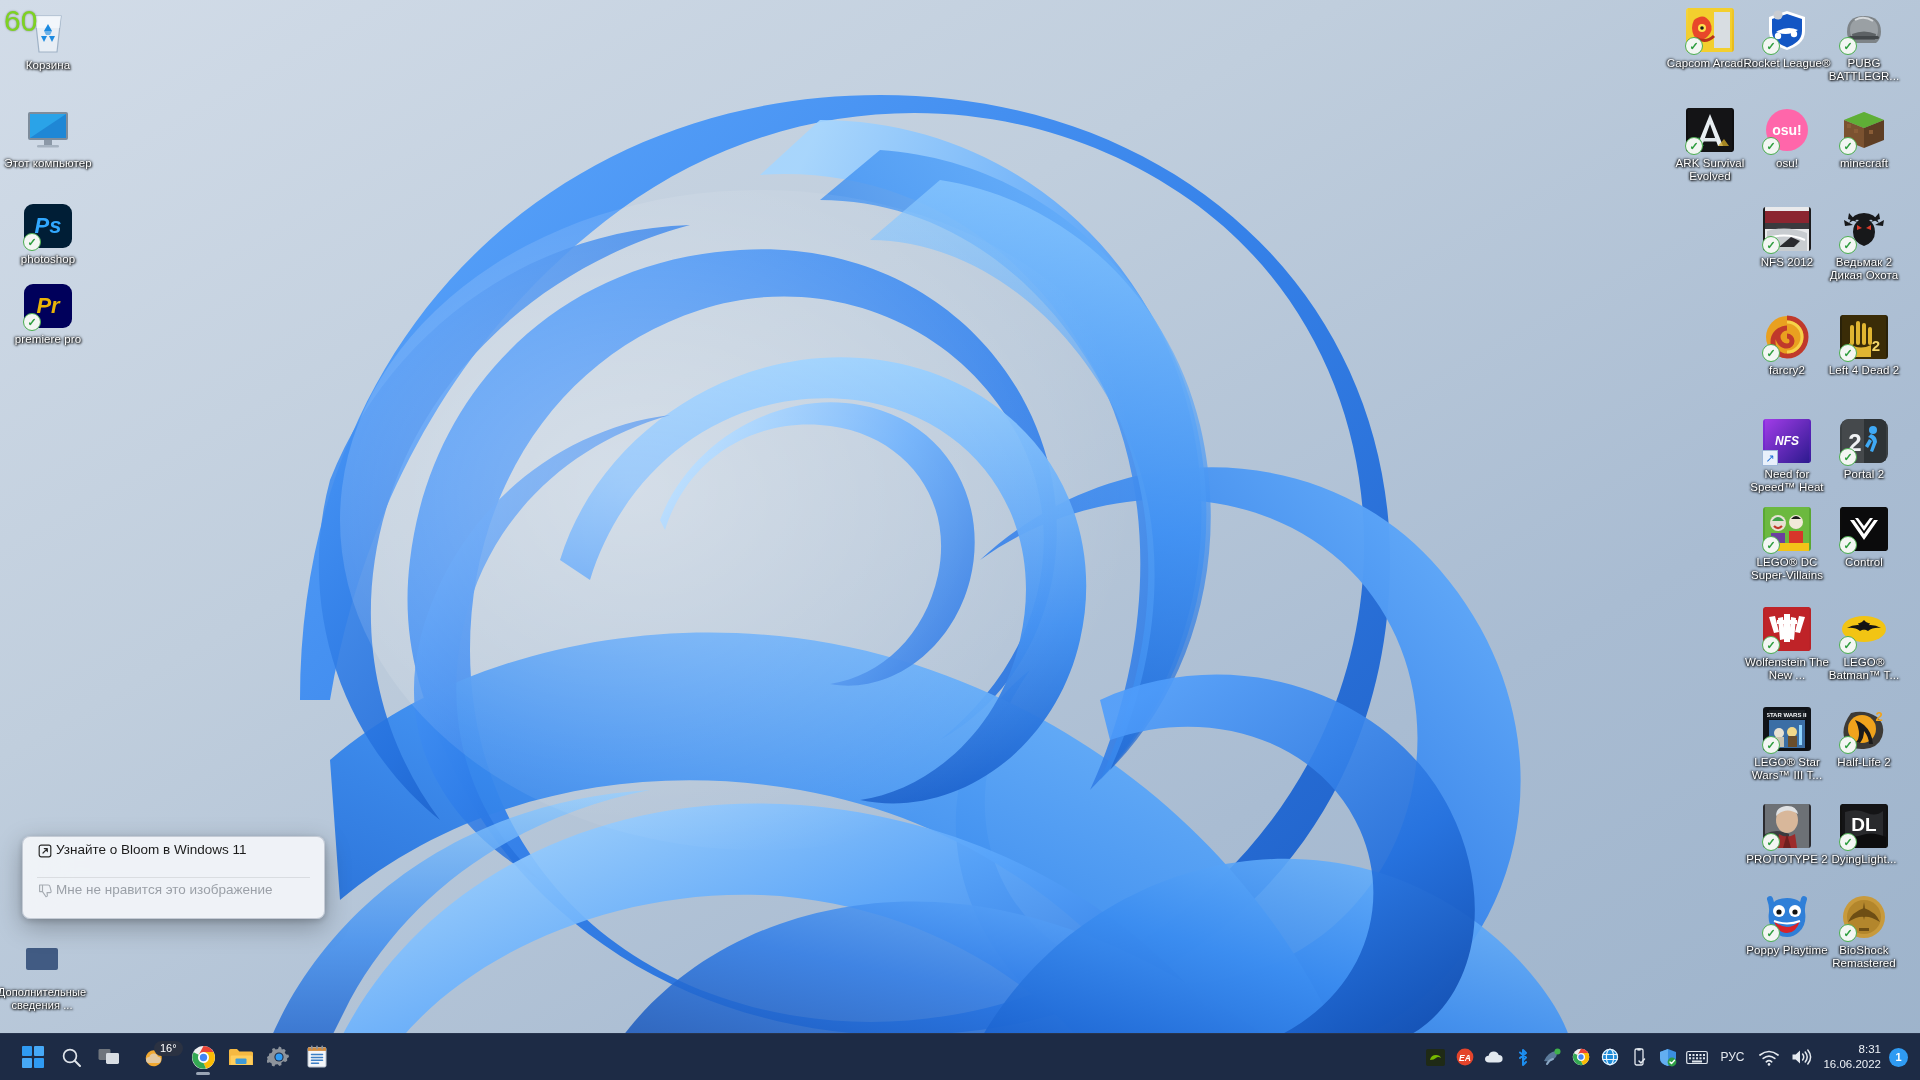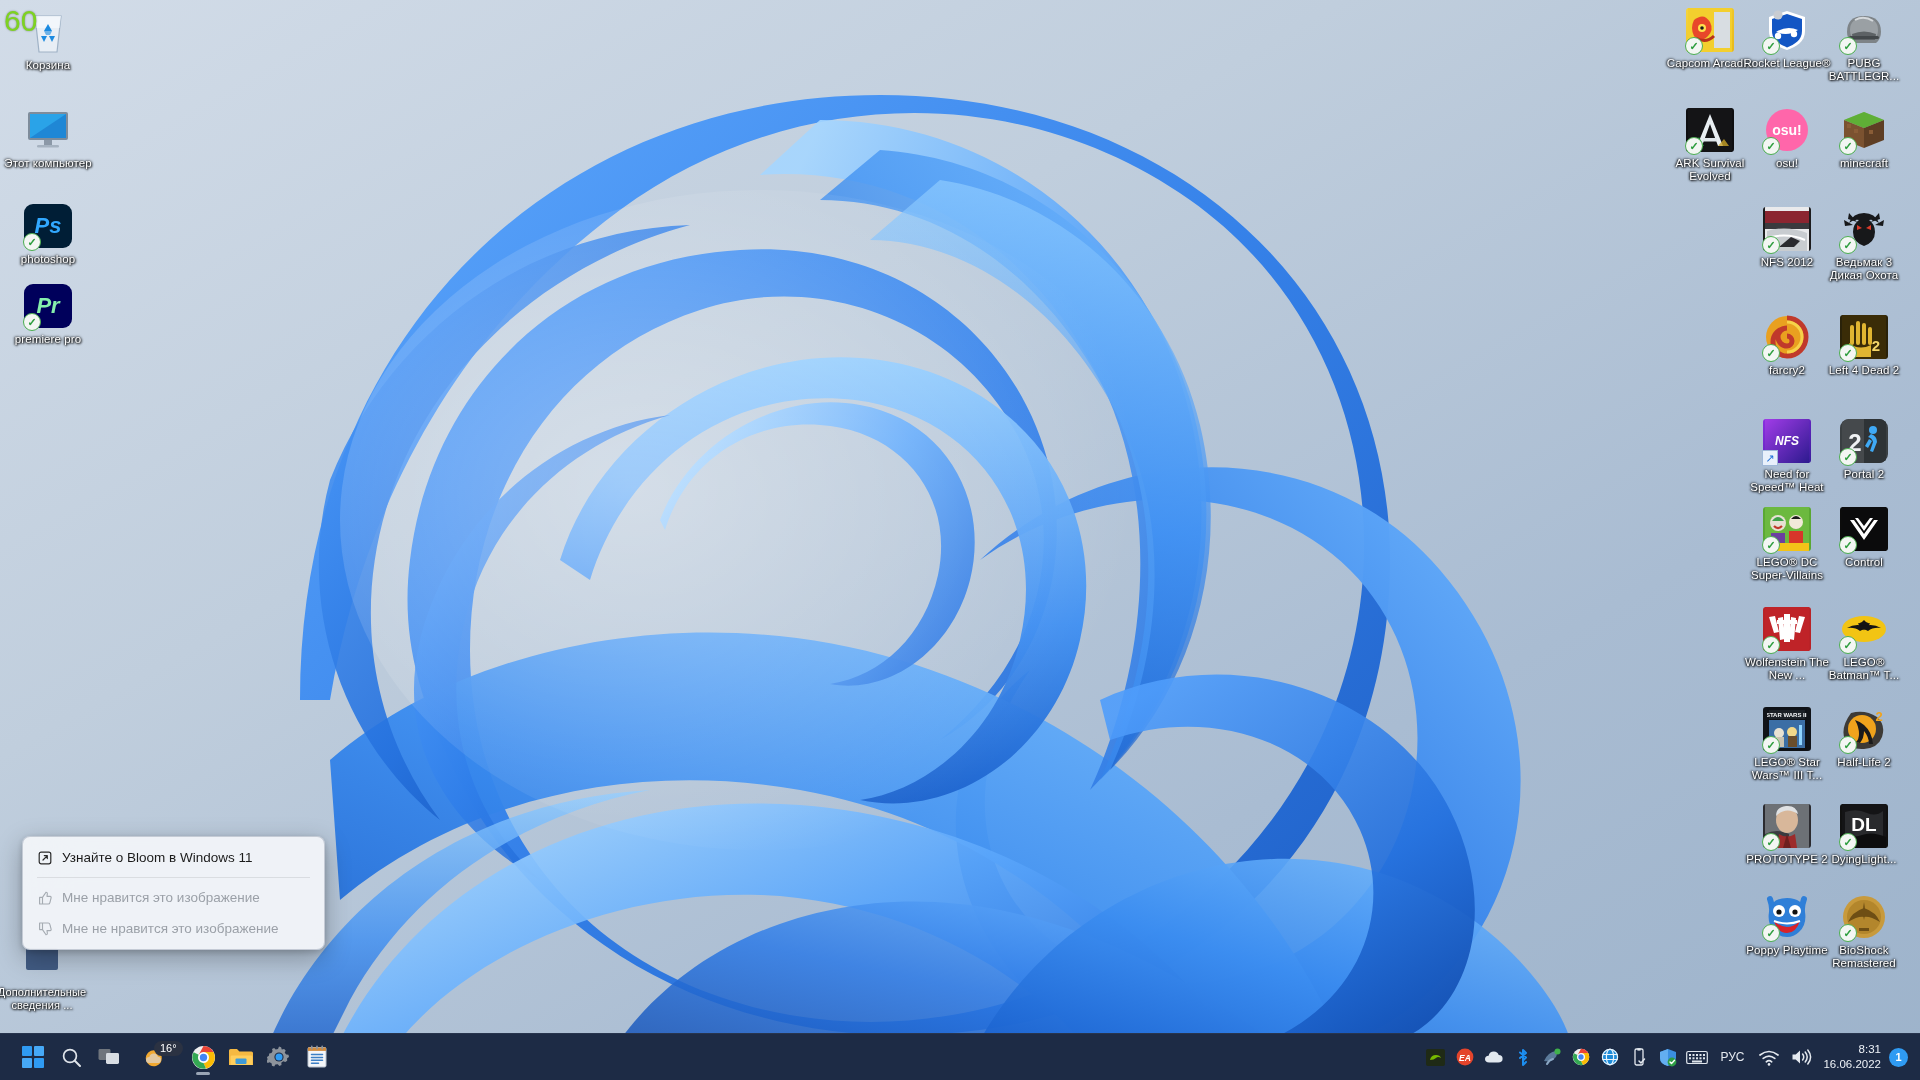"Ведьмак 3 Дикая Охота" div.icon-label { text: 3 -> 2 }
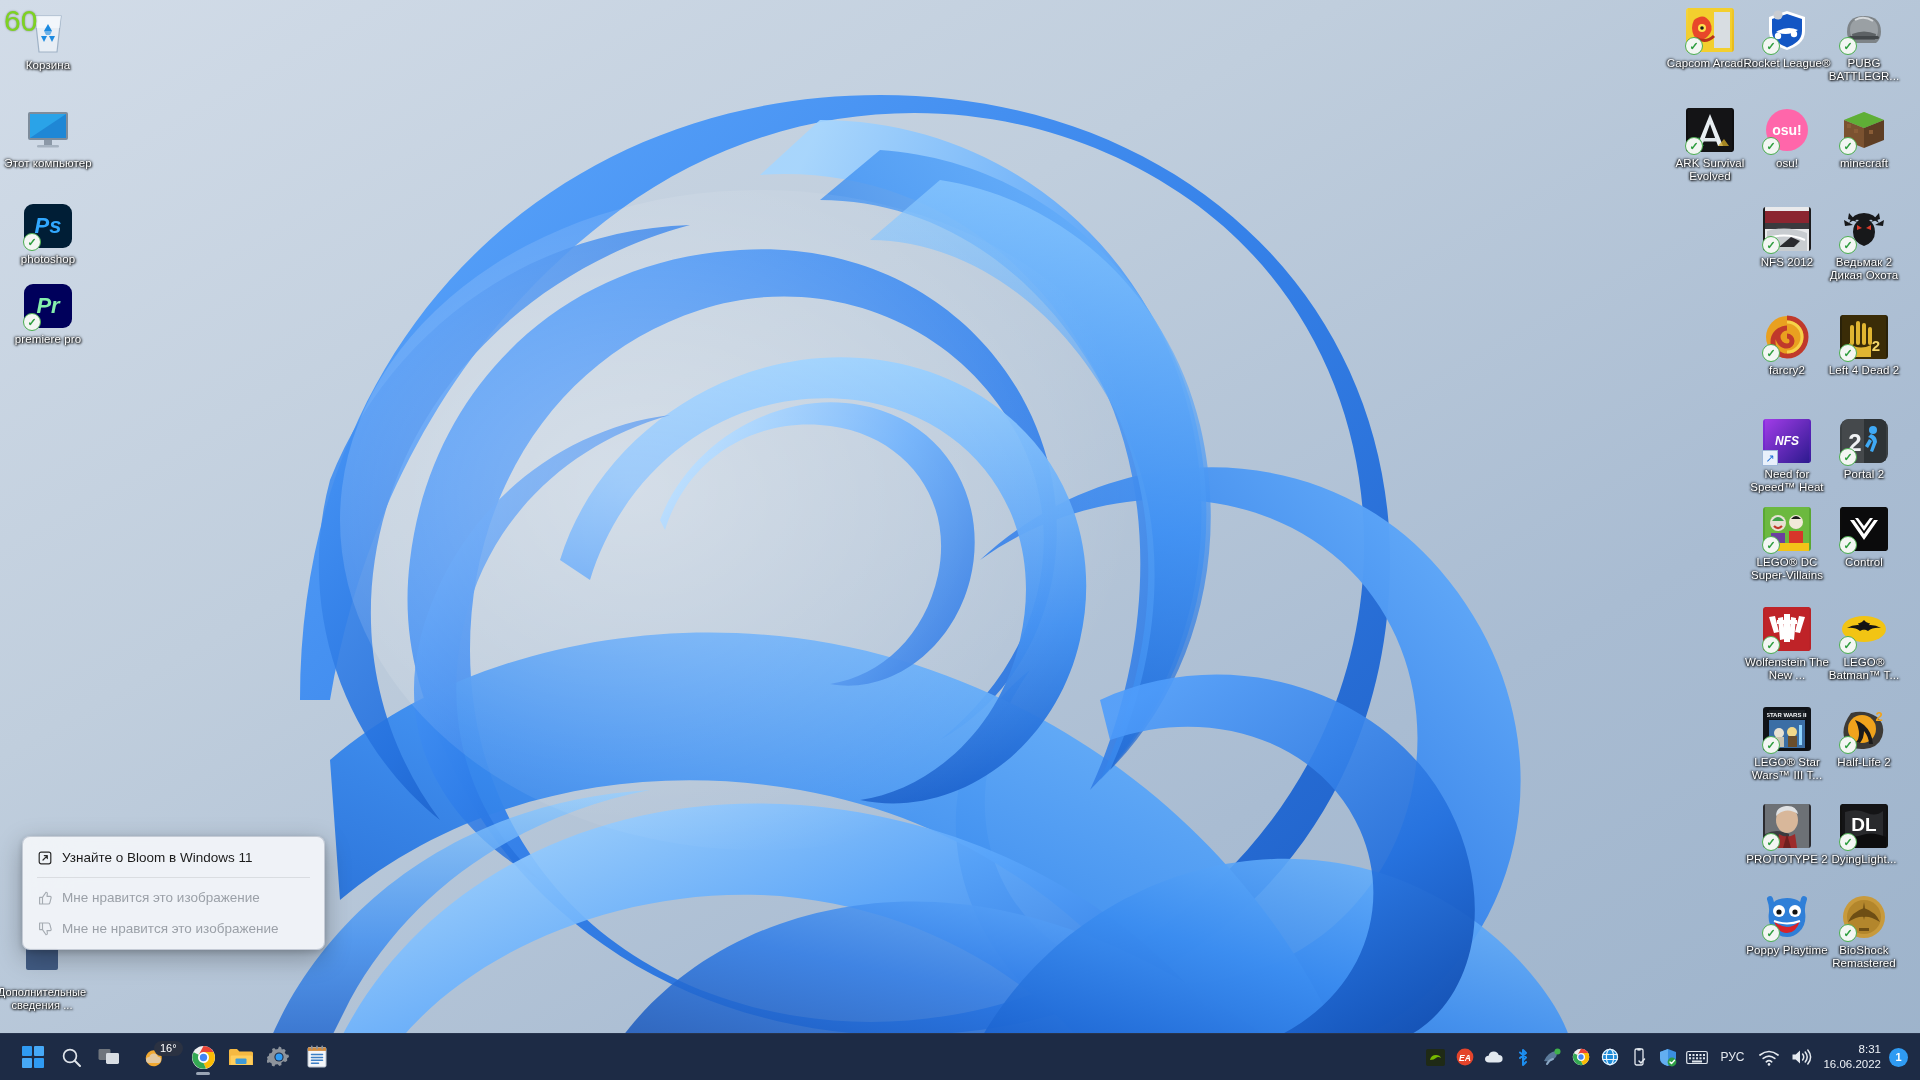"Pr" div.tile { color: #86efac -> #eab308 }
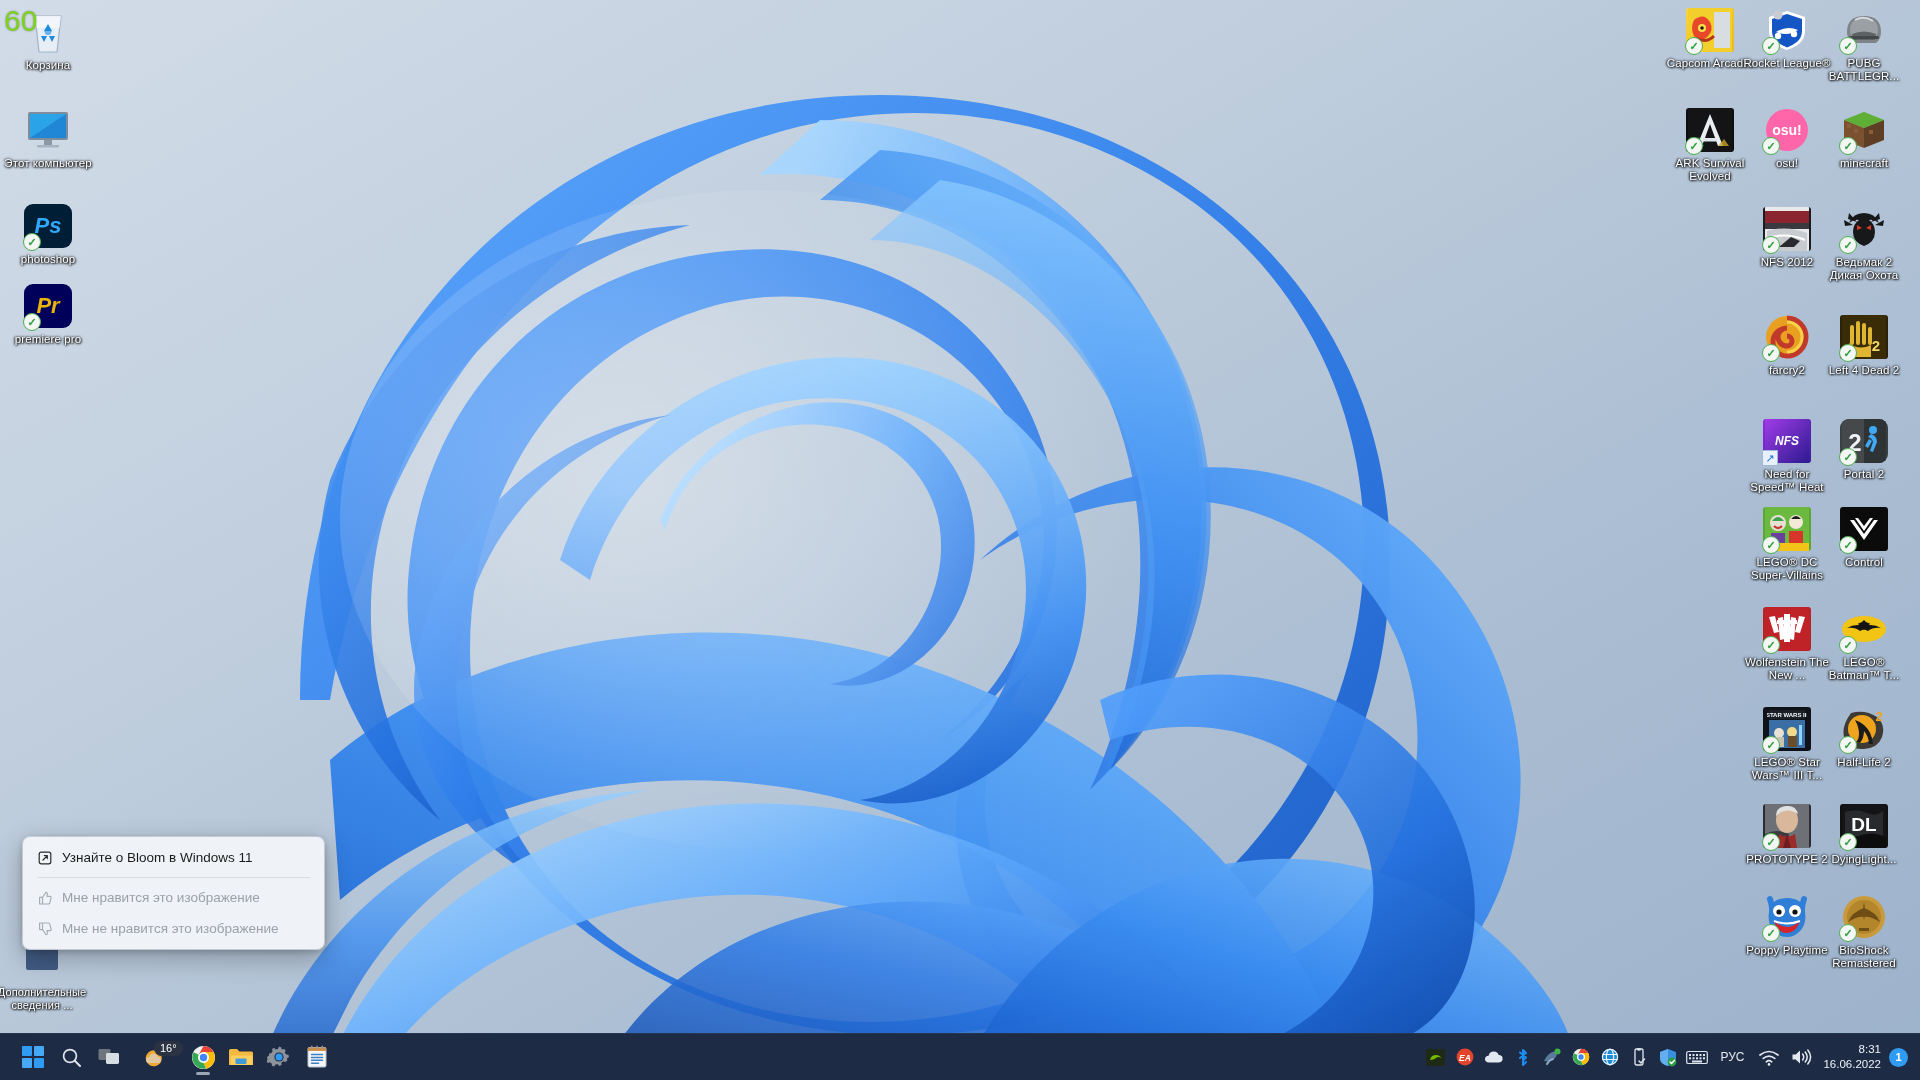"Узнайте о Bloom в Windows" .ctx-item { align-items: center -> none; gap: 9px -> 3px }
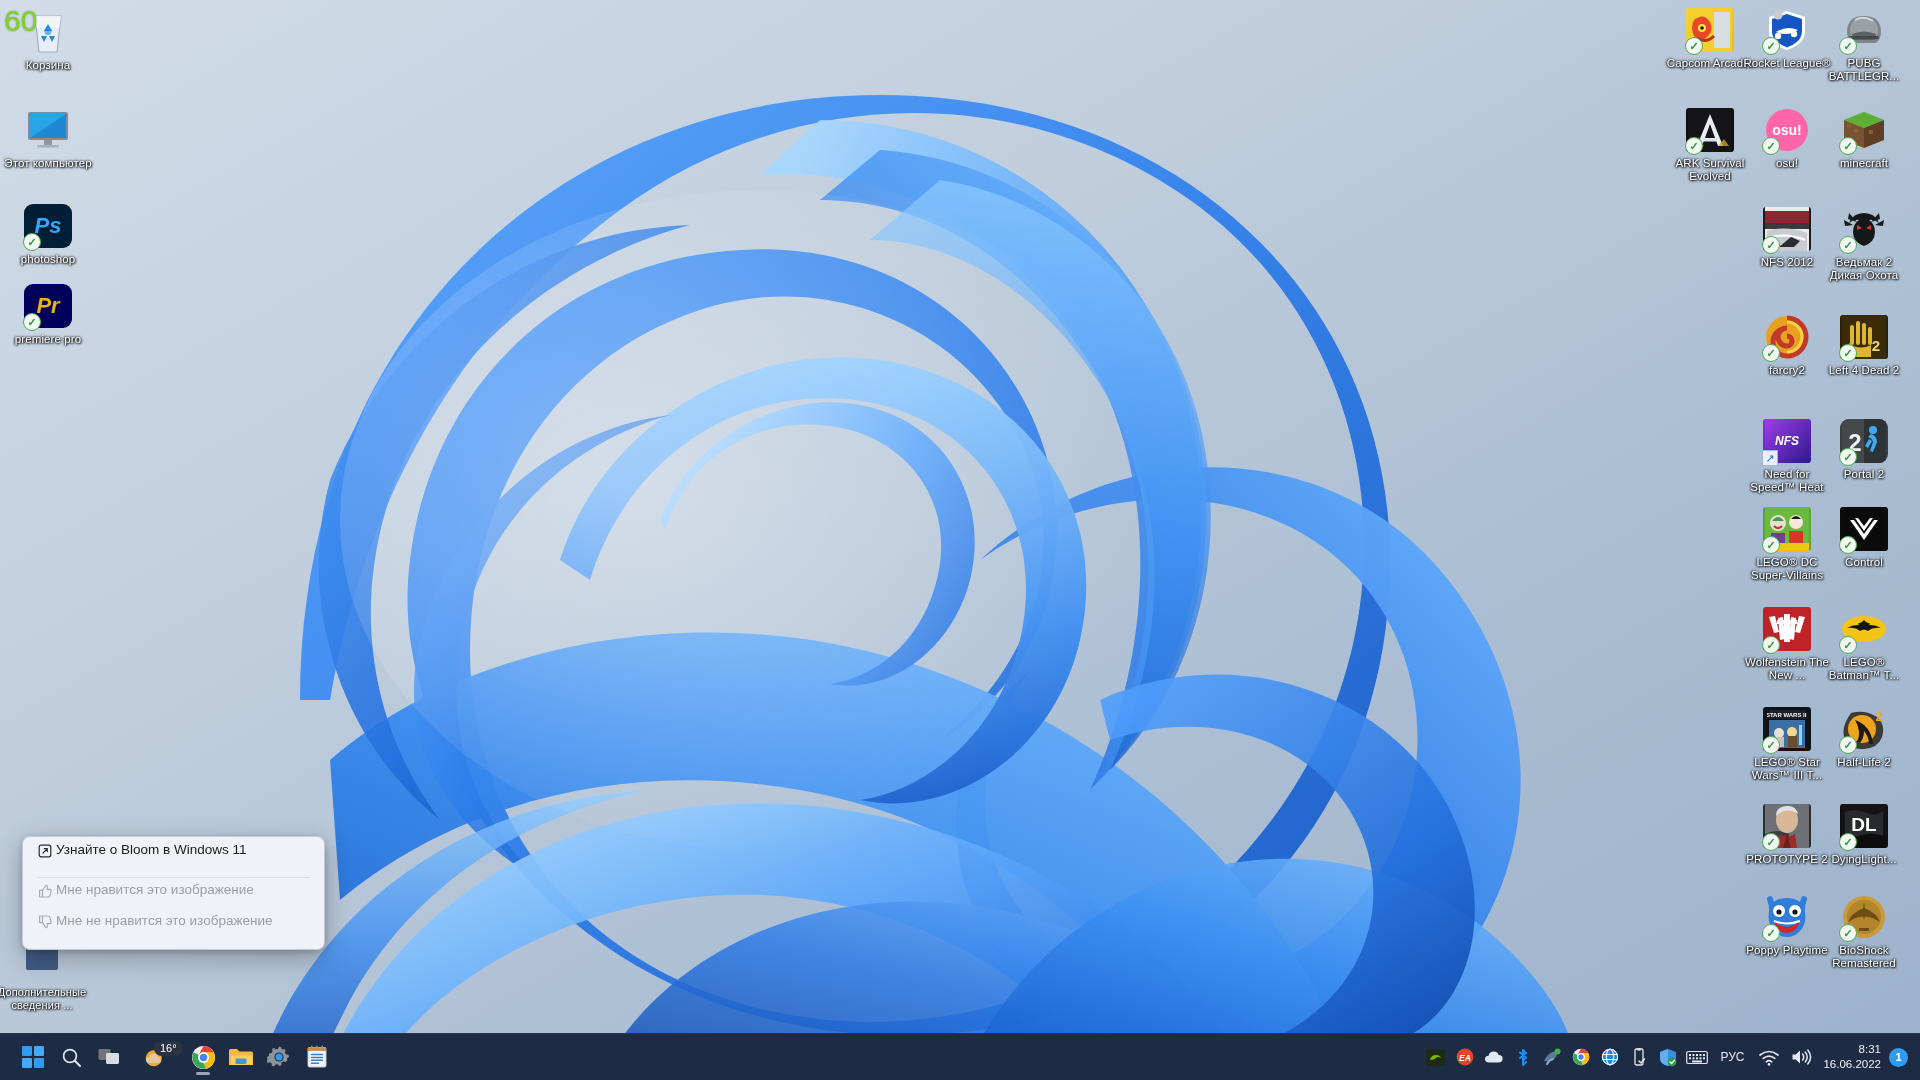"Мне нравится это изображение" div.ctx-item { html: <div> <span> <svg> <path></path> </svg> </span> <span>Мне нравится это изображение</span> </div> -> none }
